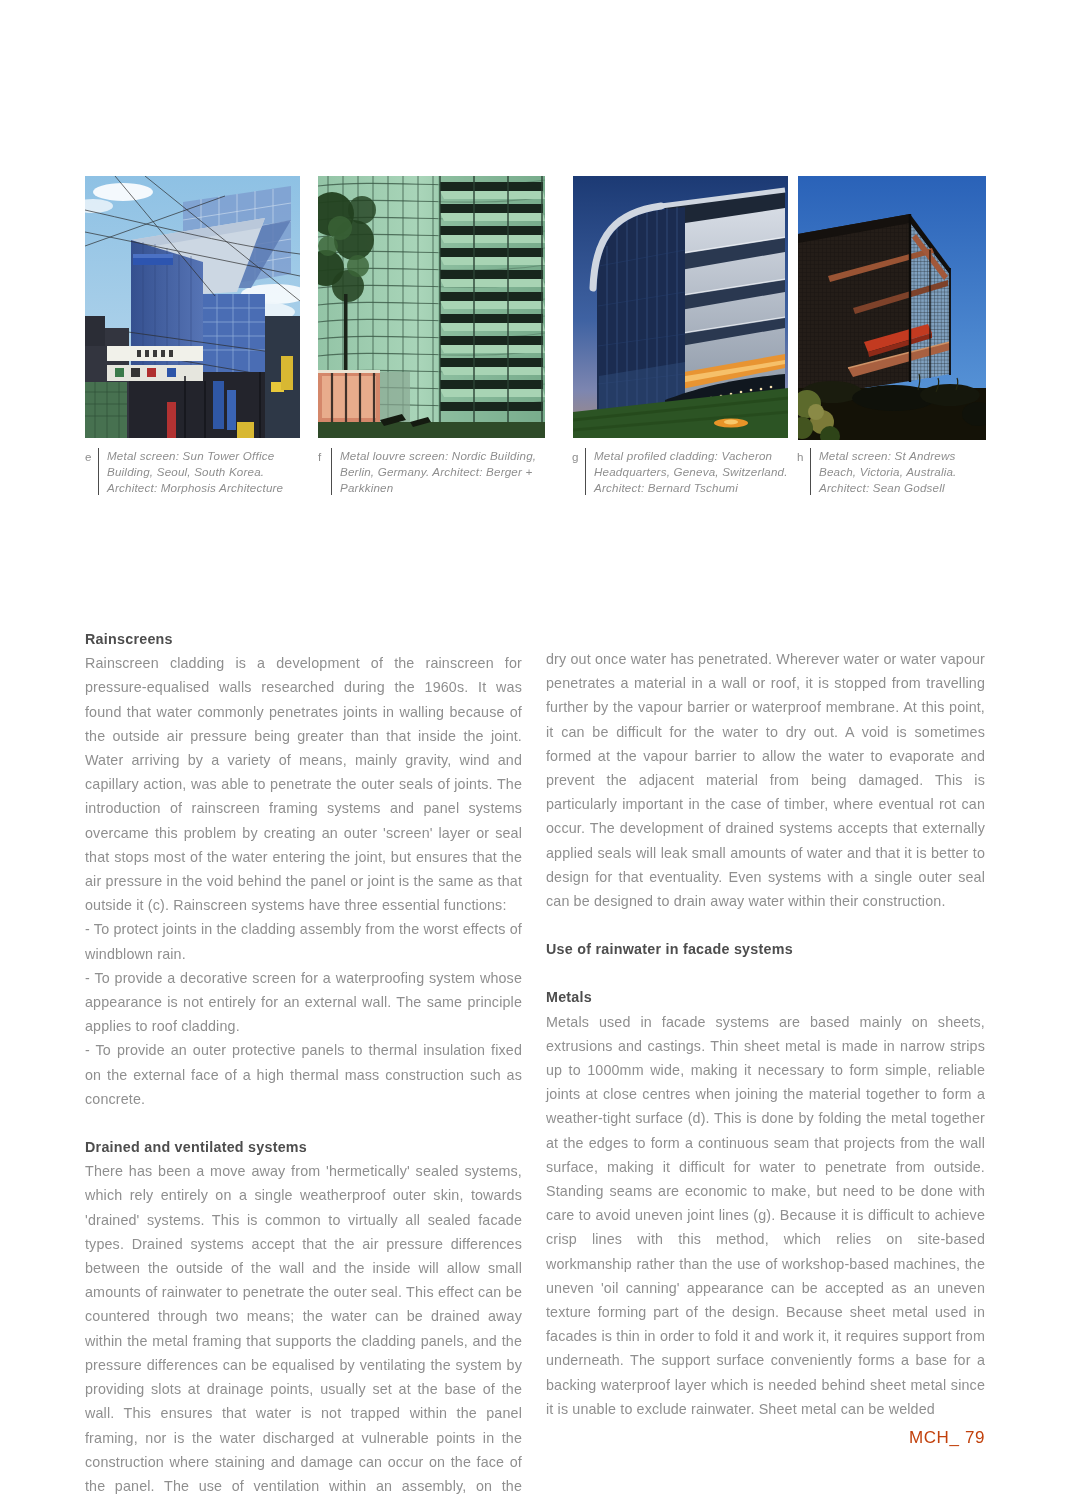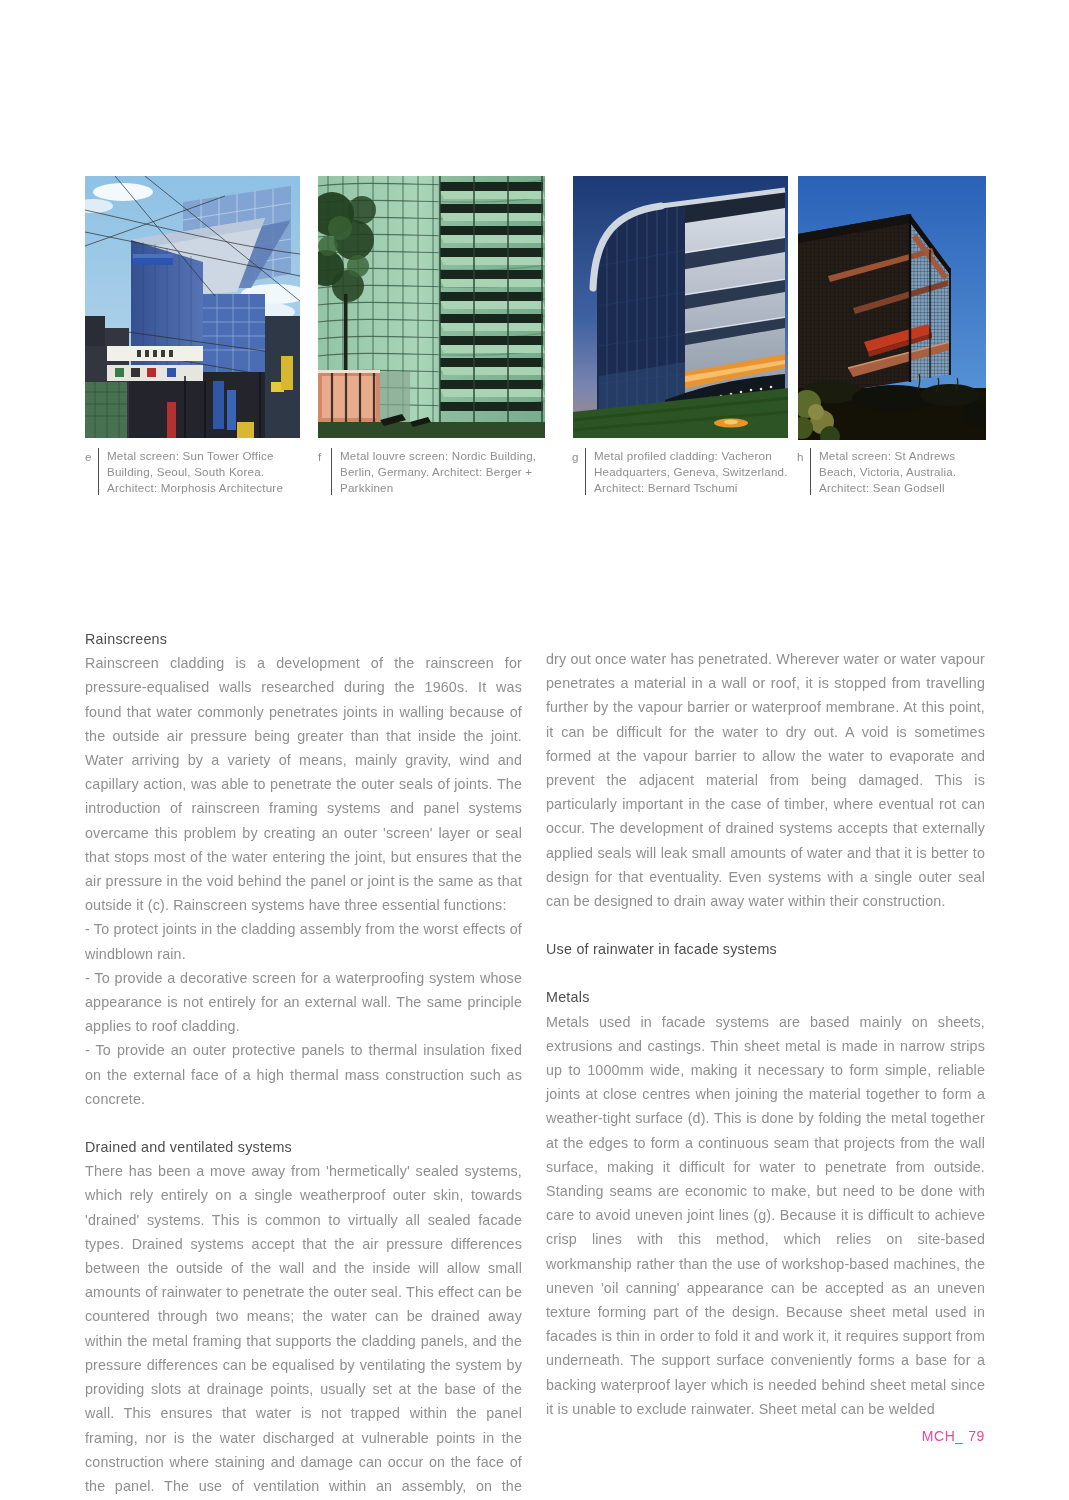"Metal screen: Sun Tower Office" .cap-text { font-style: none -> italic }
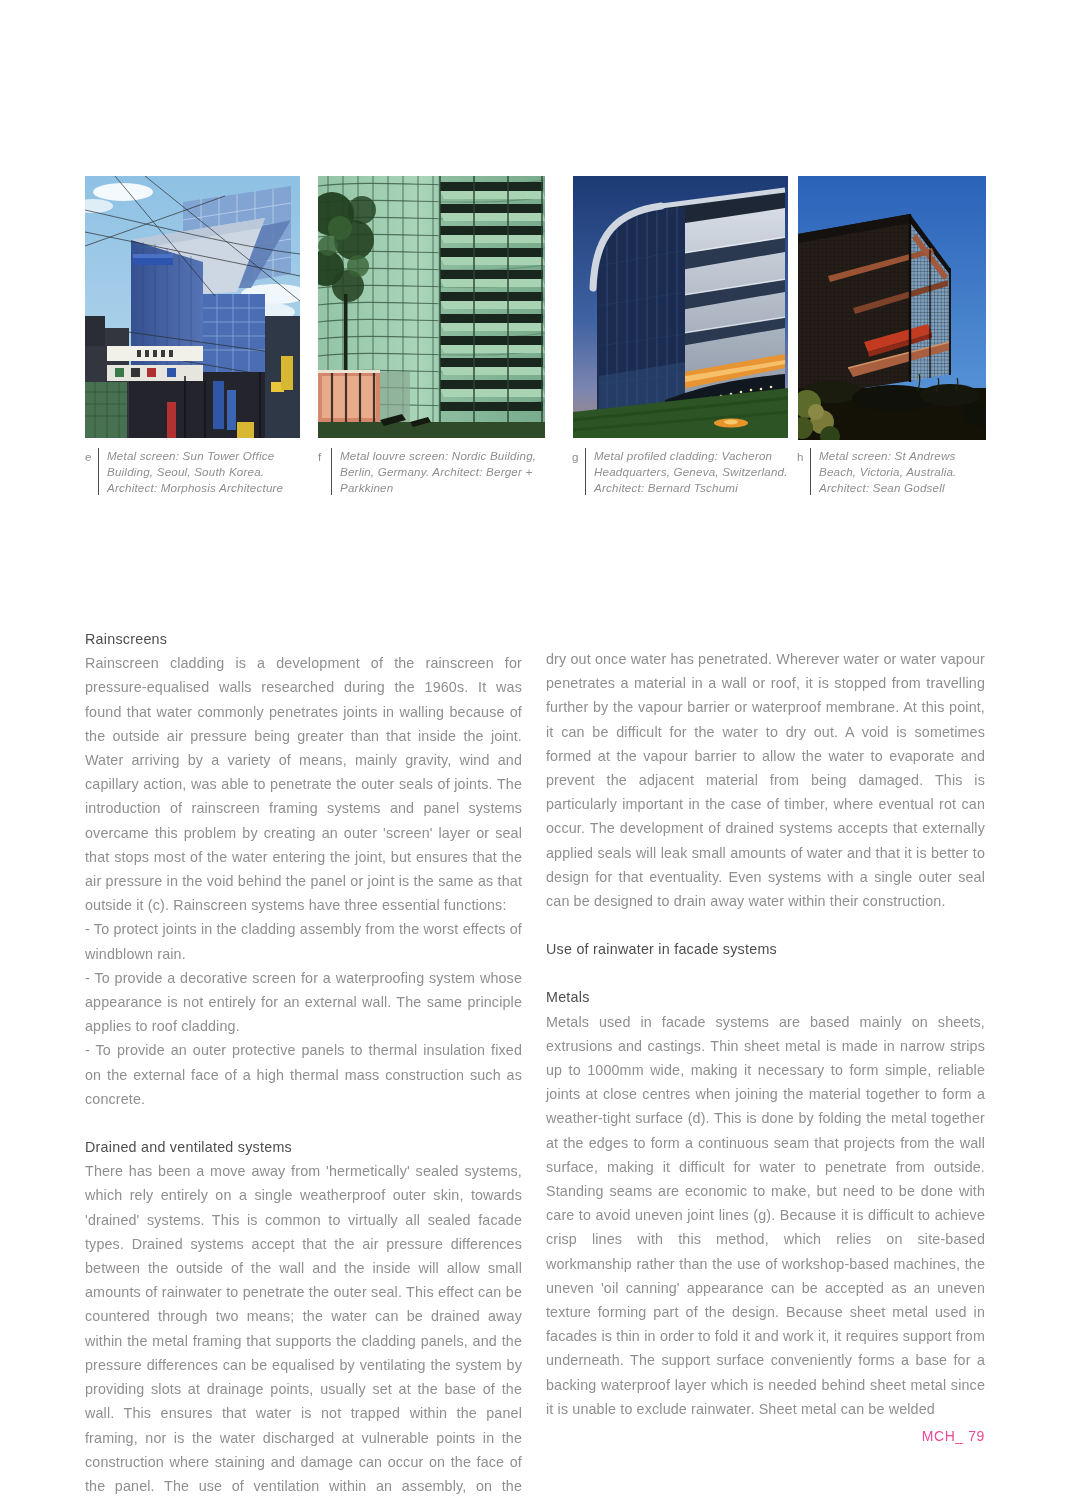"Rainscreens" .col .h { font-weight: normal -> bold }
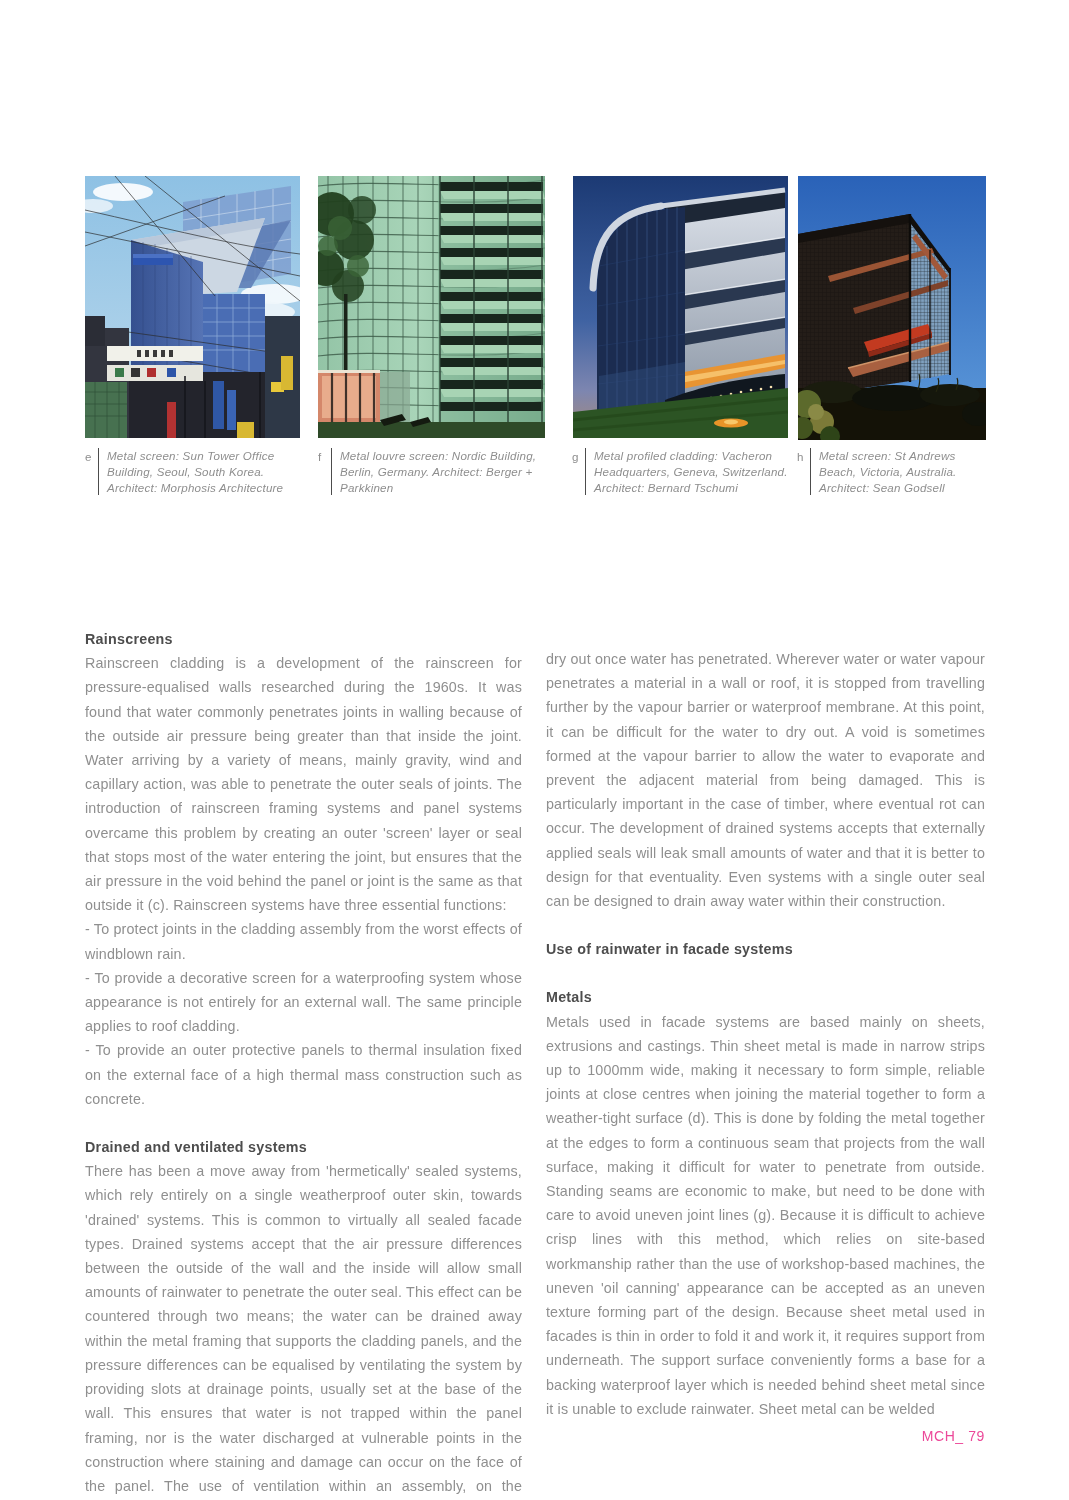"MCH_ 79" .pagenum { color: #ec4899 -> #c2410c; font-size: 14px -> 17px }
